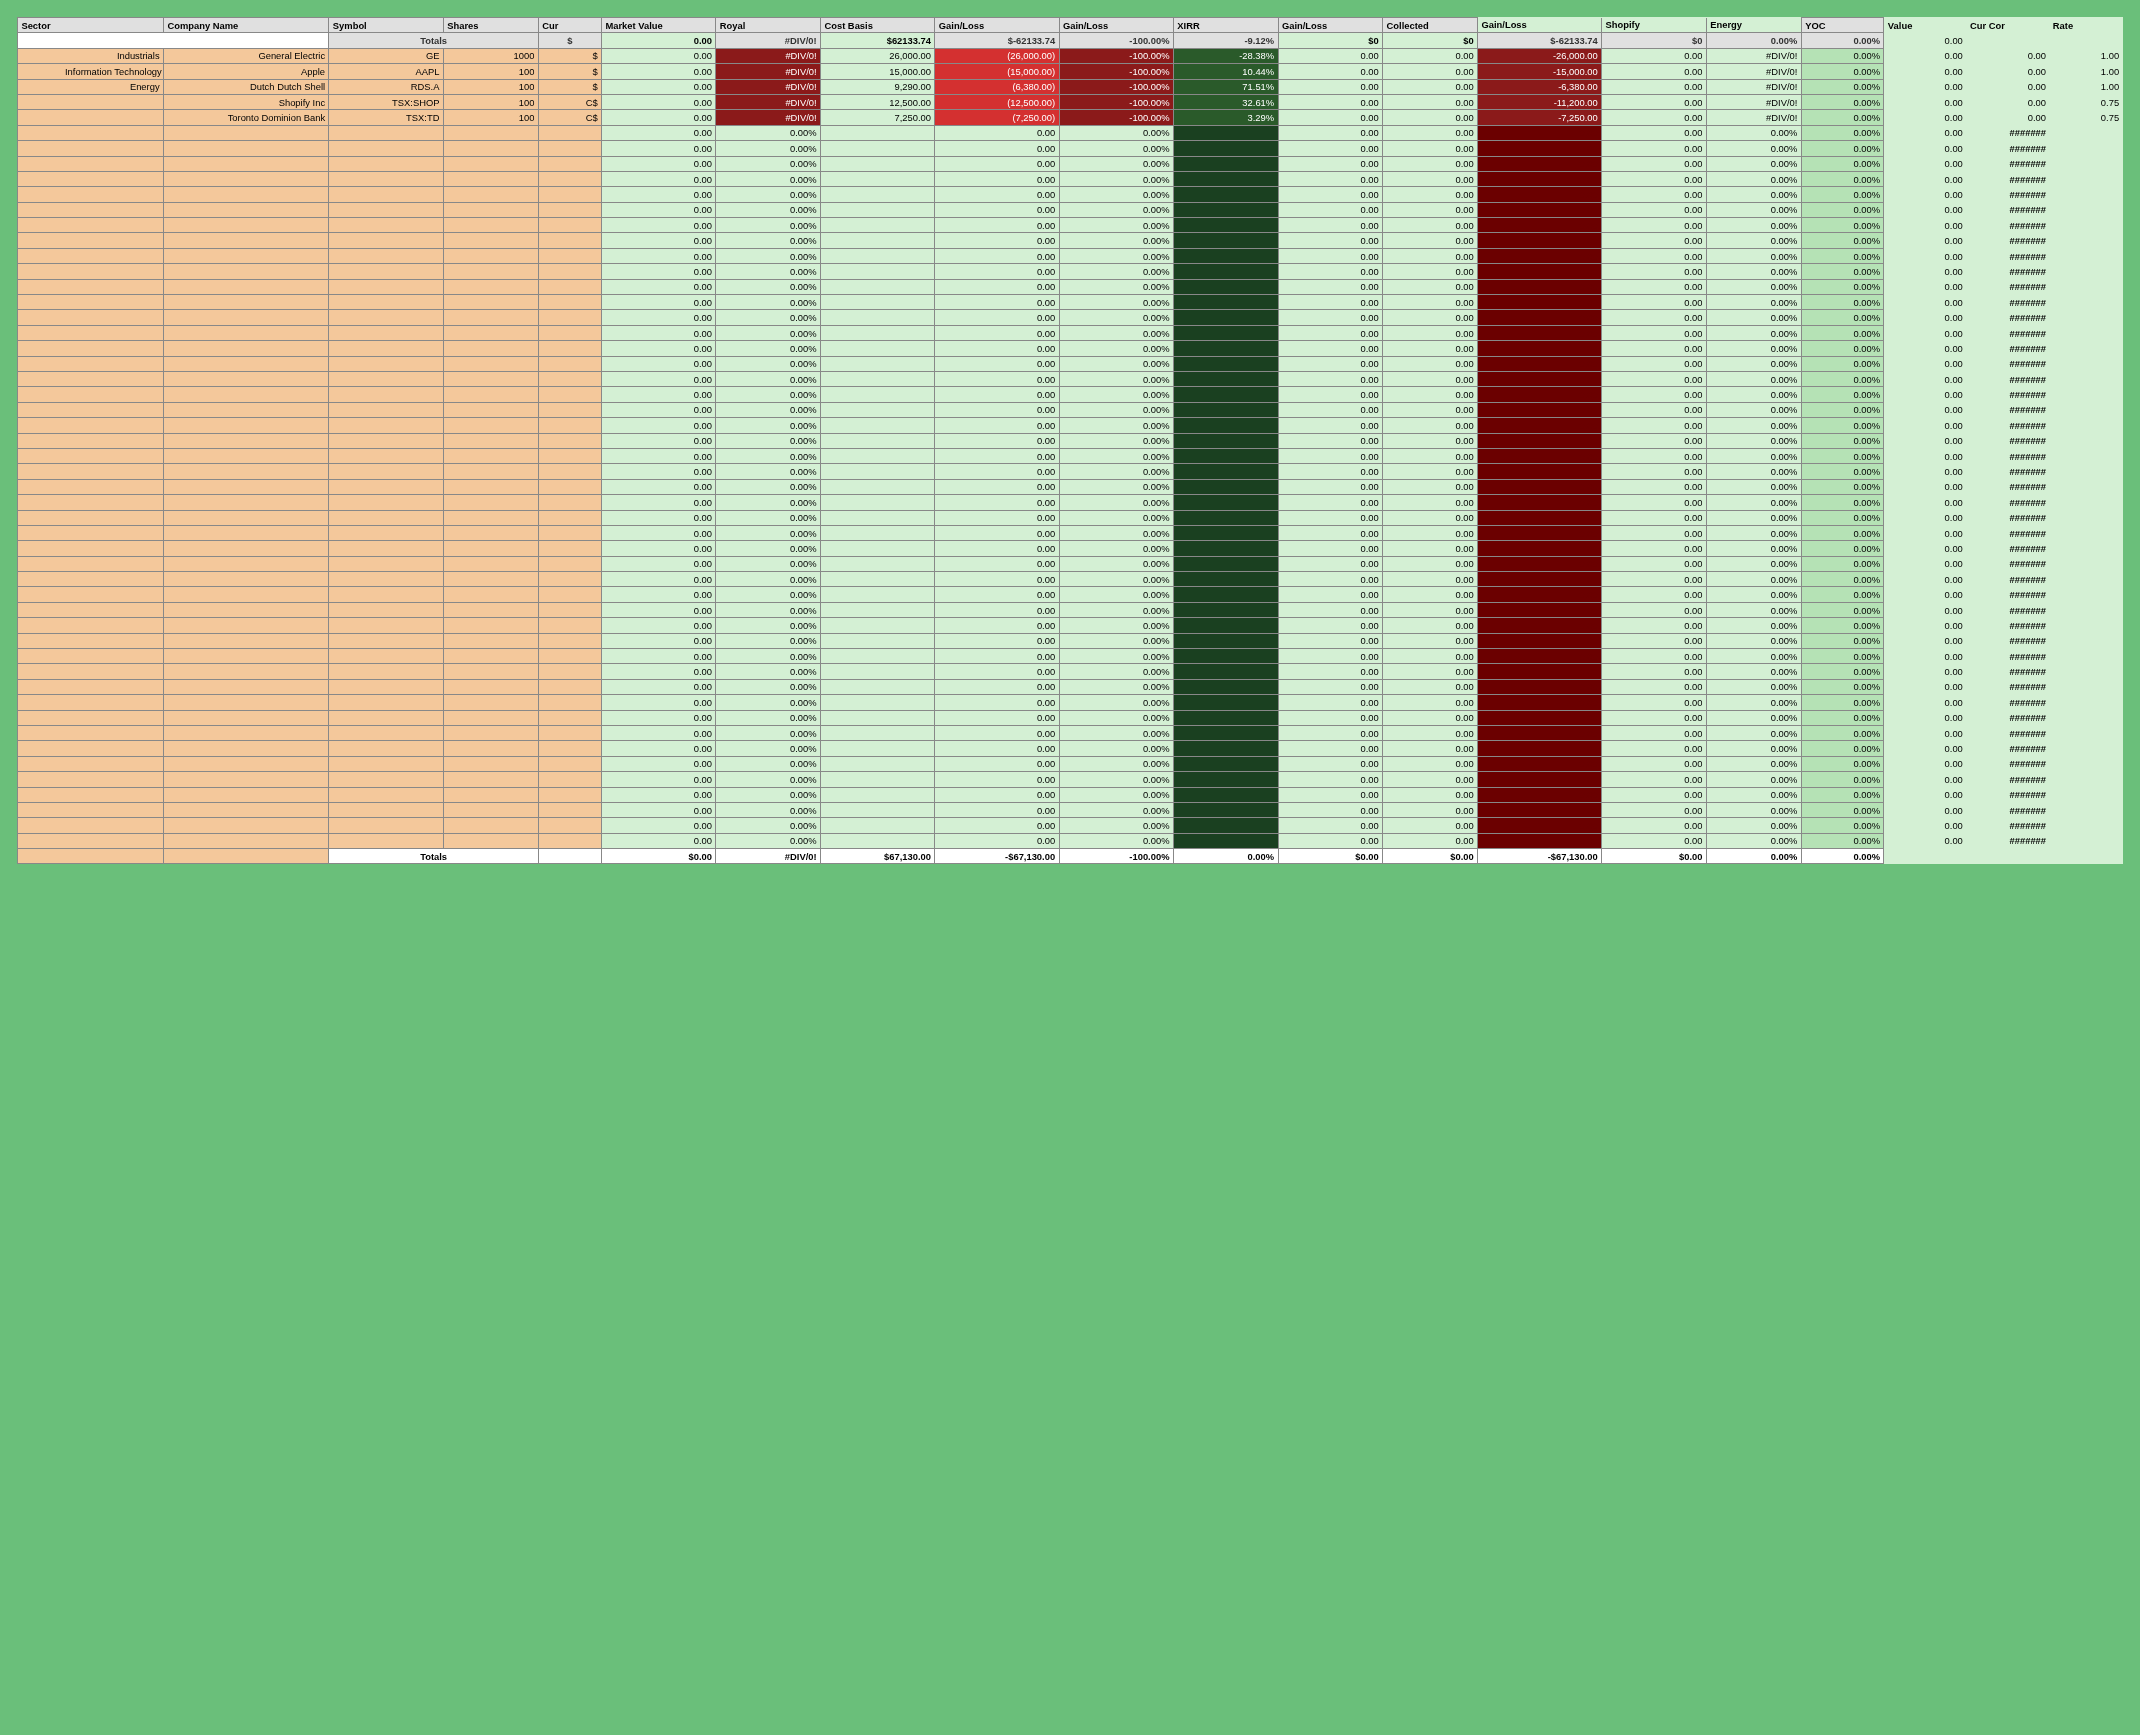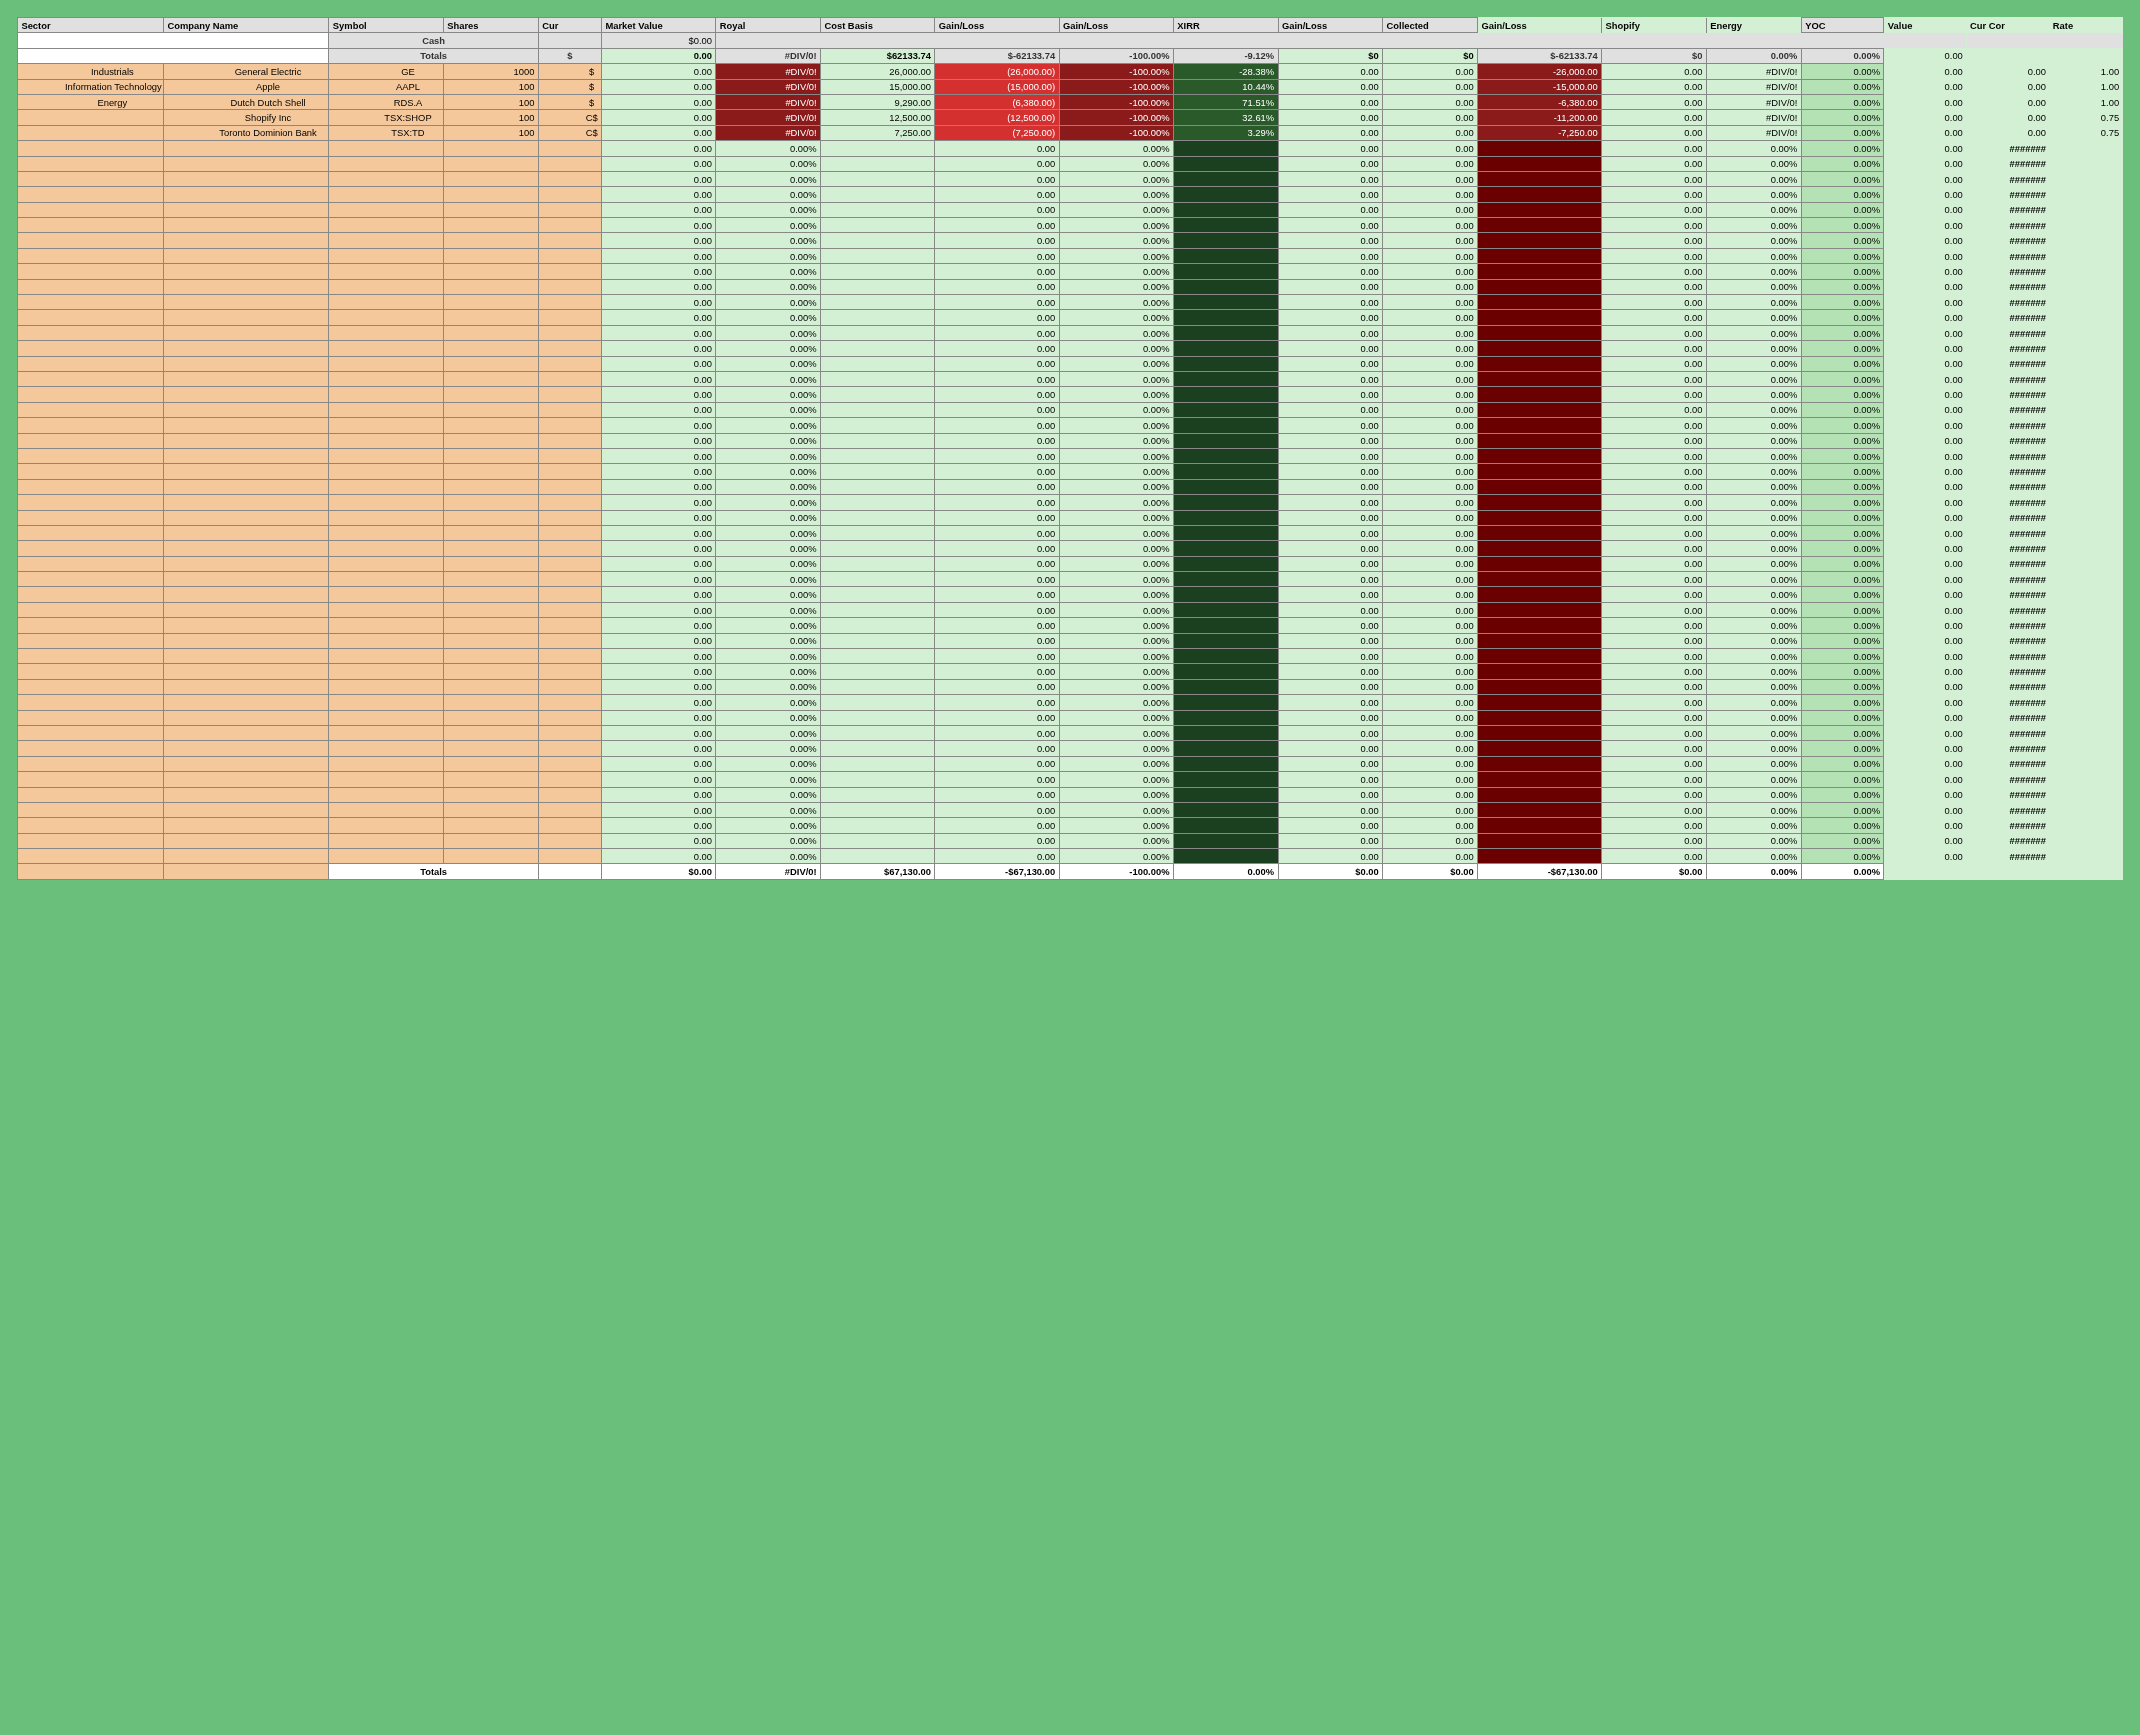"Cash" tr.cash-row { html: <tr> <td></td> <td>Cash</td> <td></td> <td>$0.00</td> <td></td> <td></td> <td></td> <td></td> <td></td> <td></td> <td></td> <td></td> <td></td> <td></td> <td></td> <td></td> <td></td> <td></td> </tr> -> none }
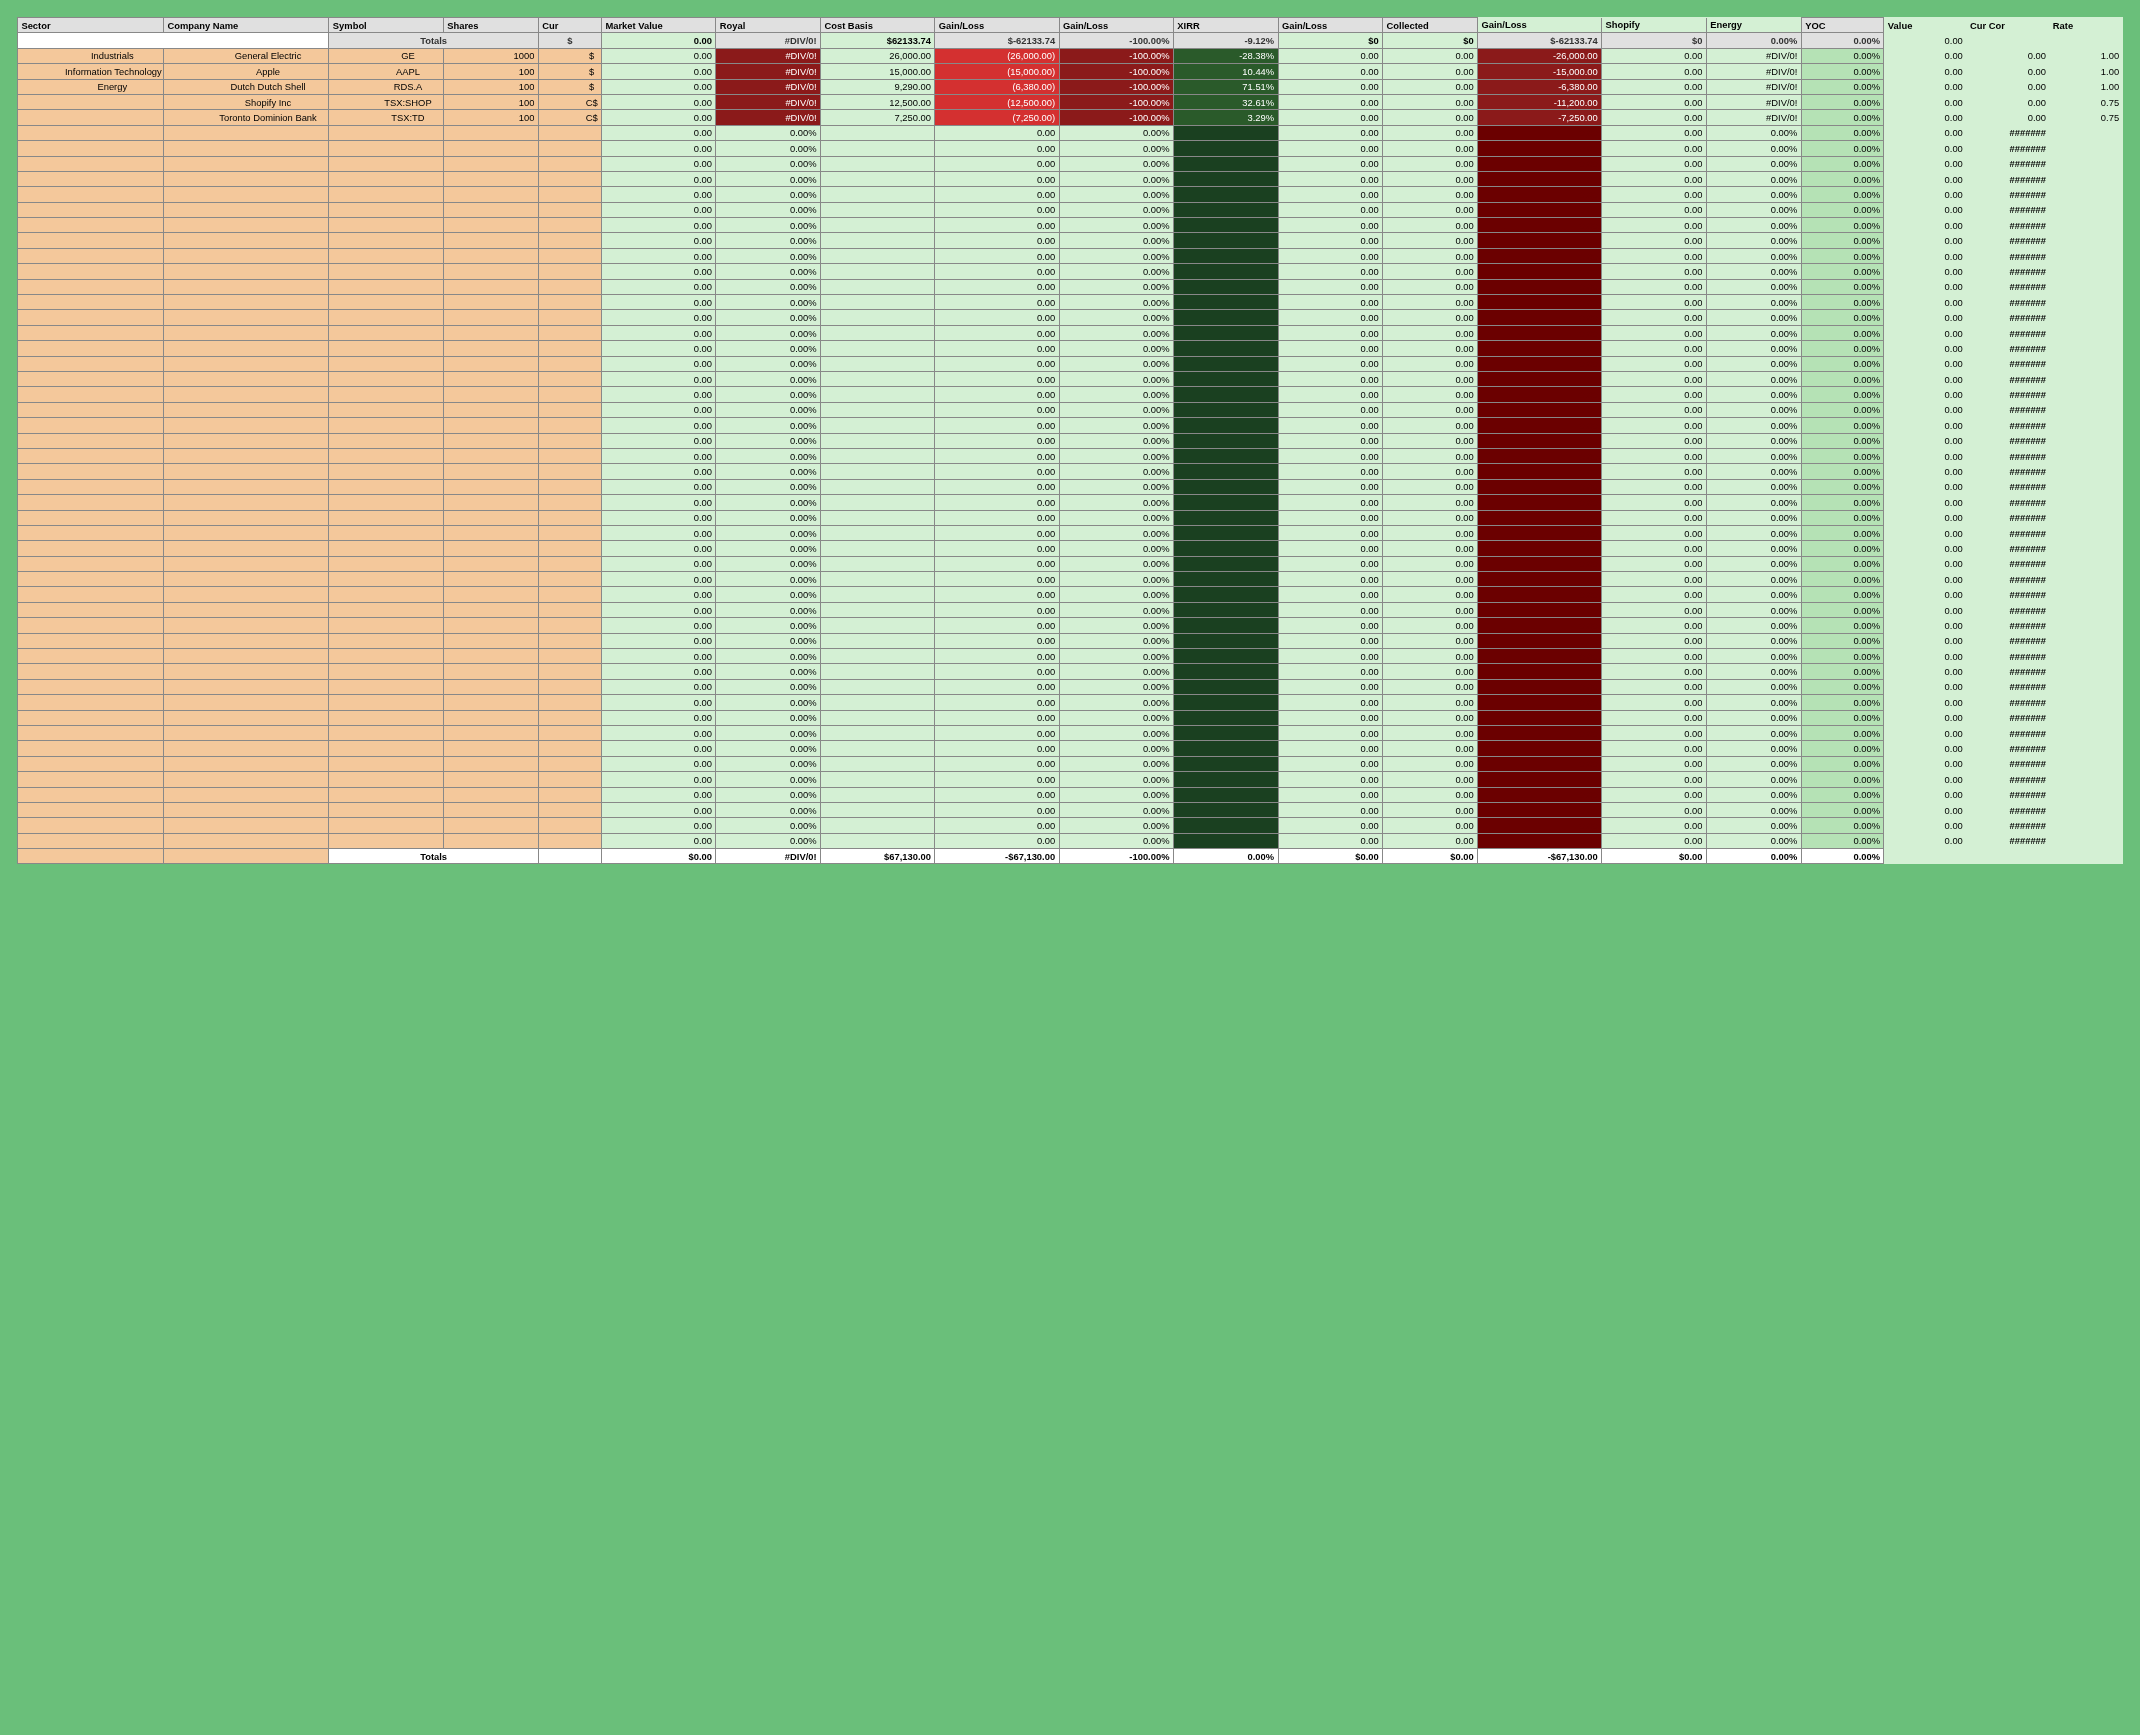"Industrials" .left { text-align: center -> right }
